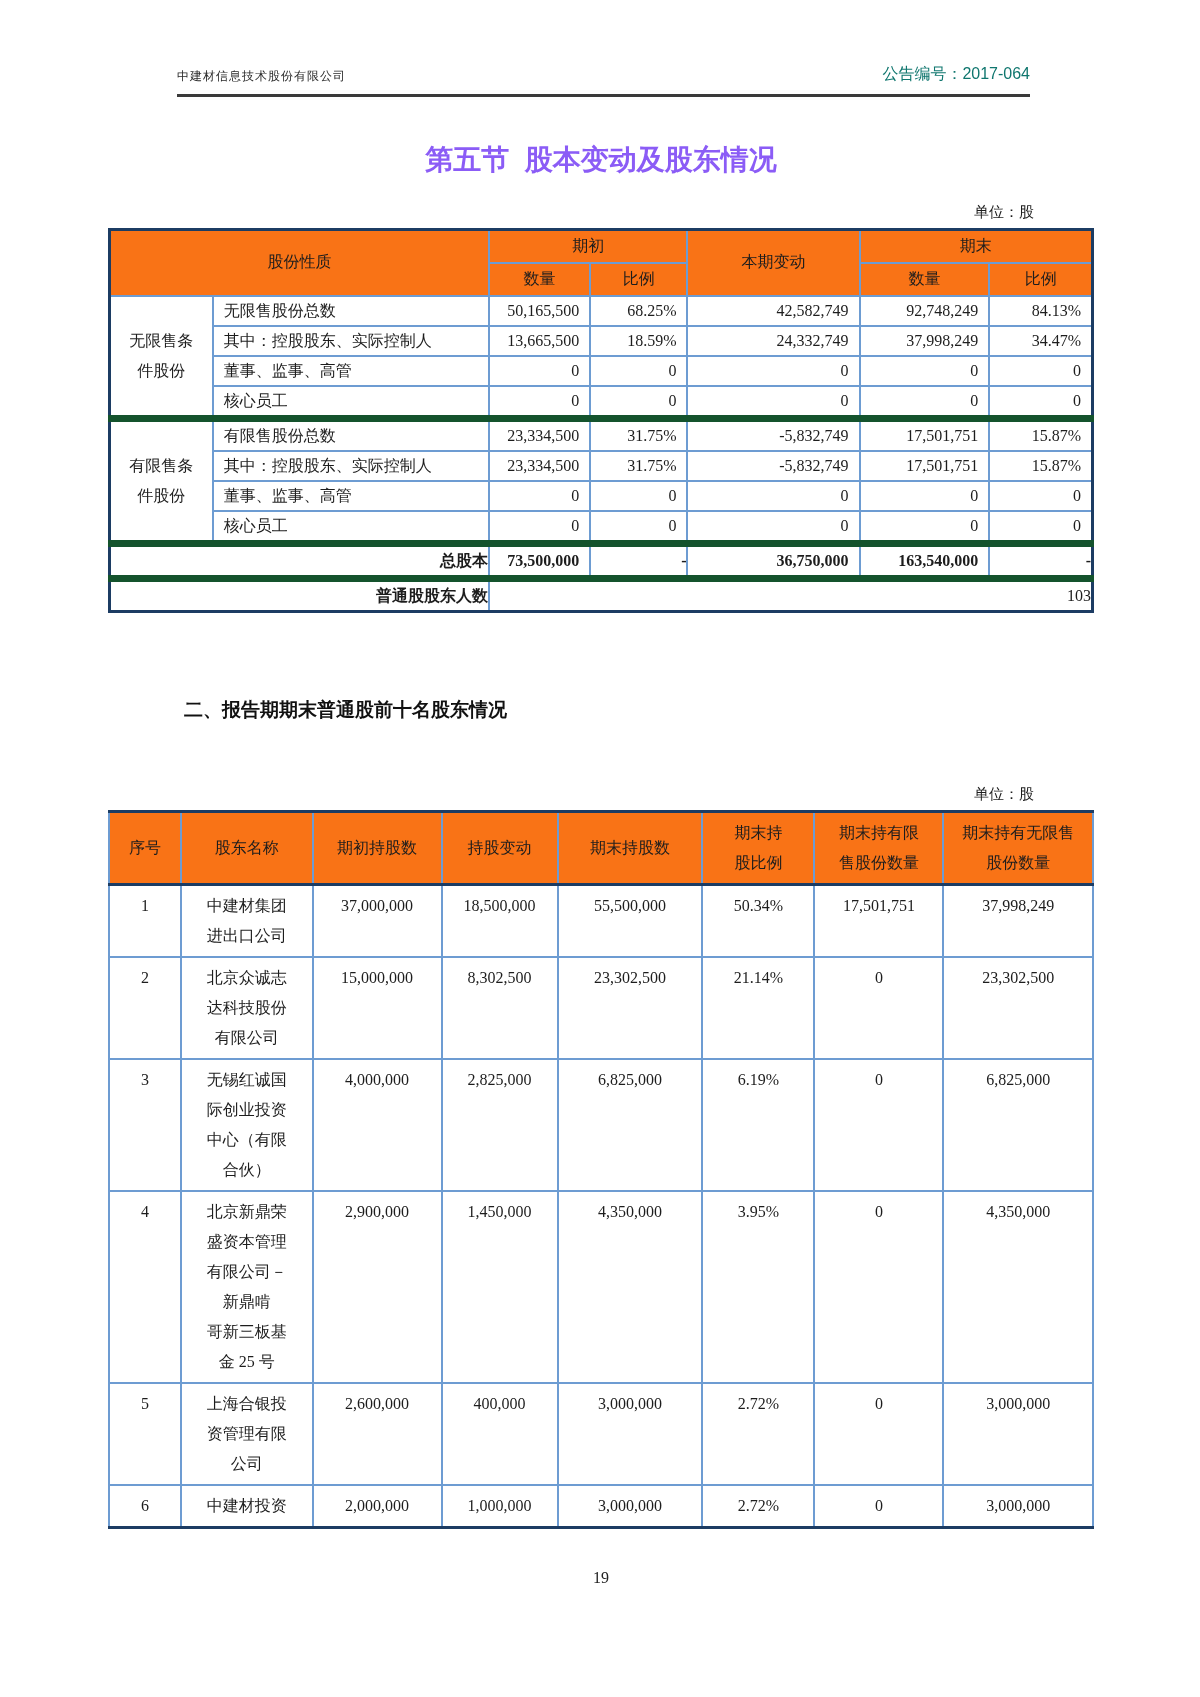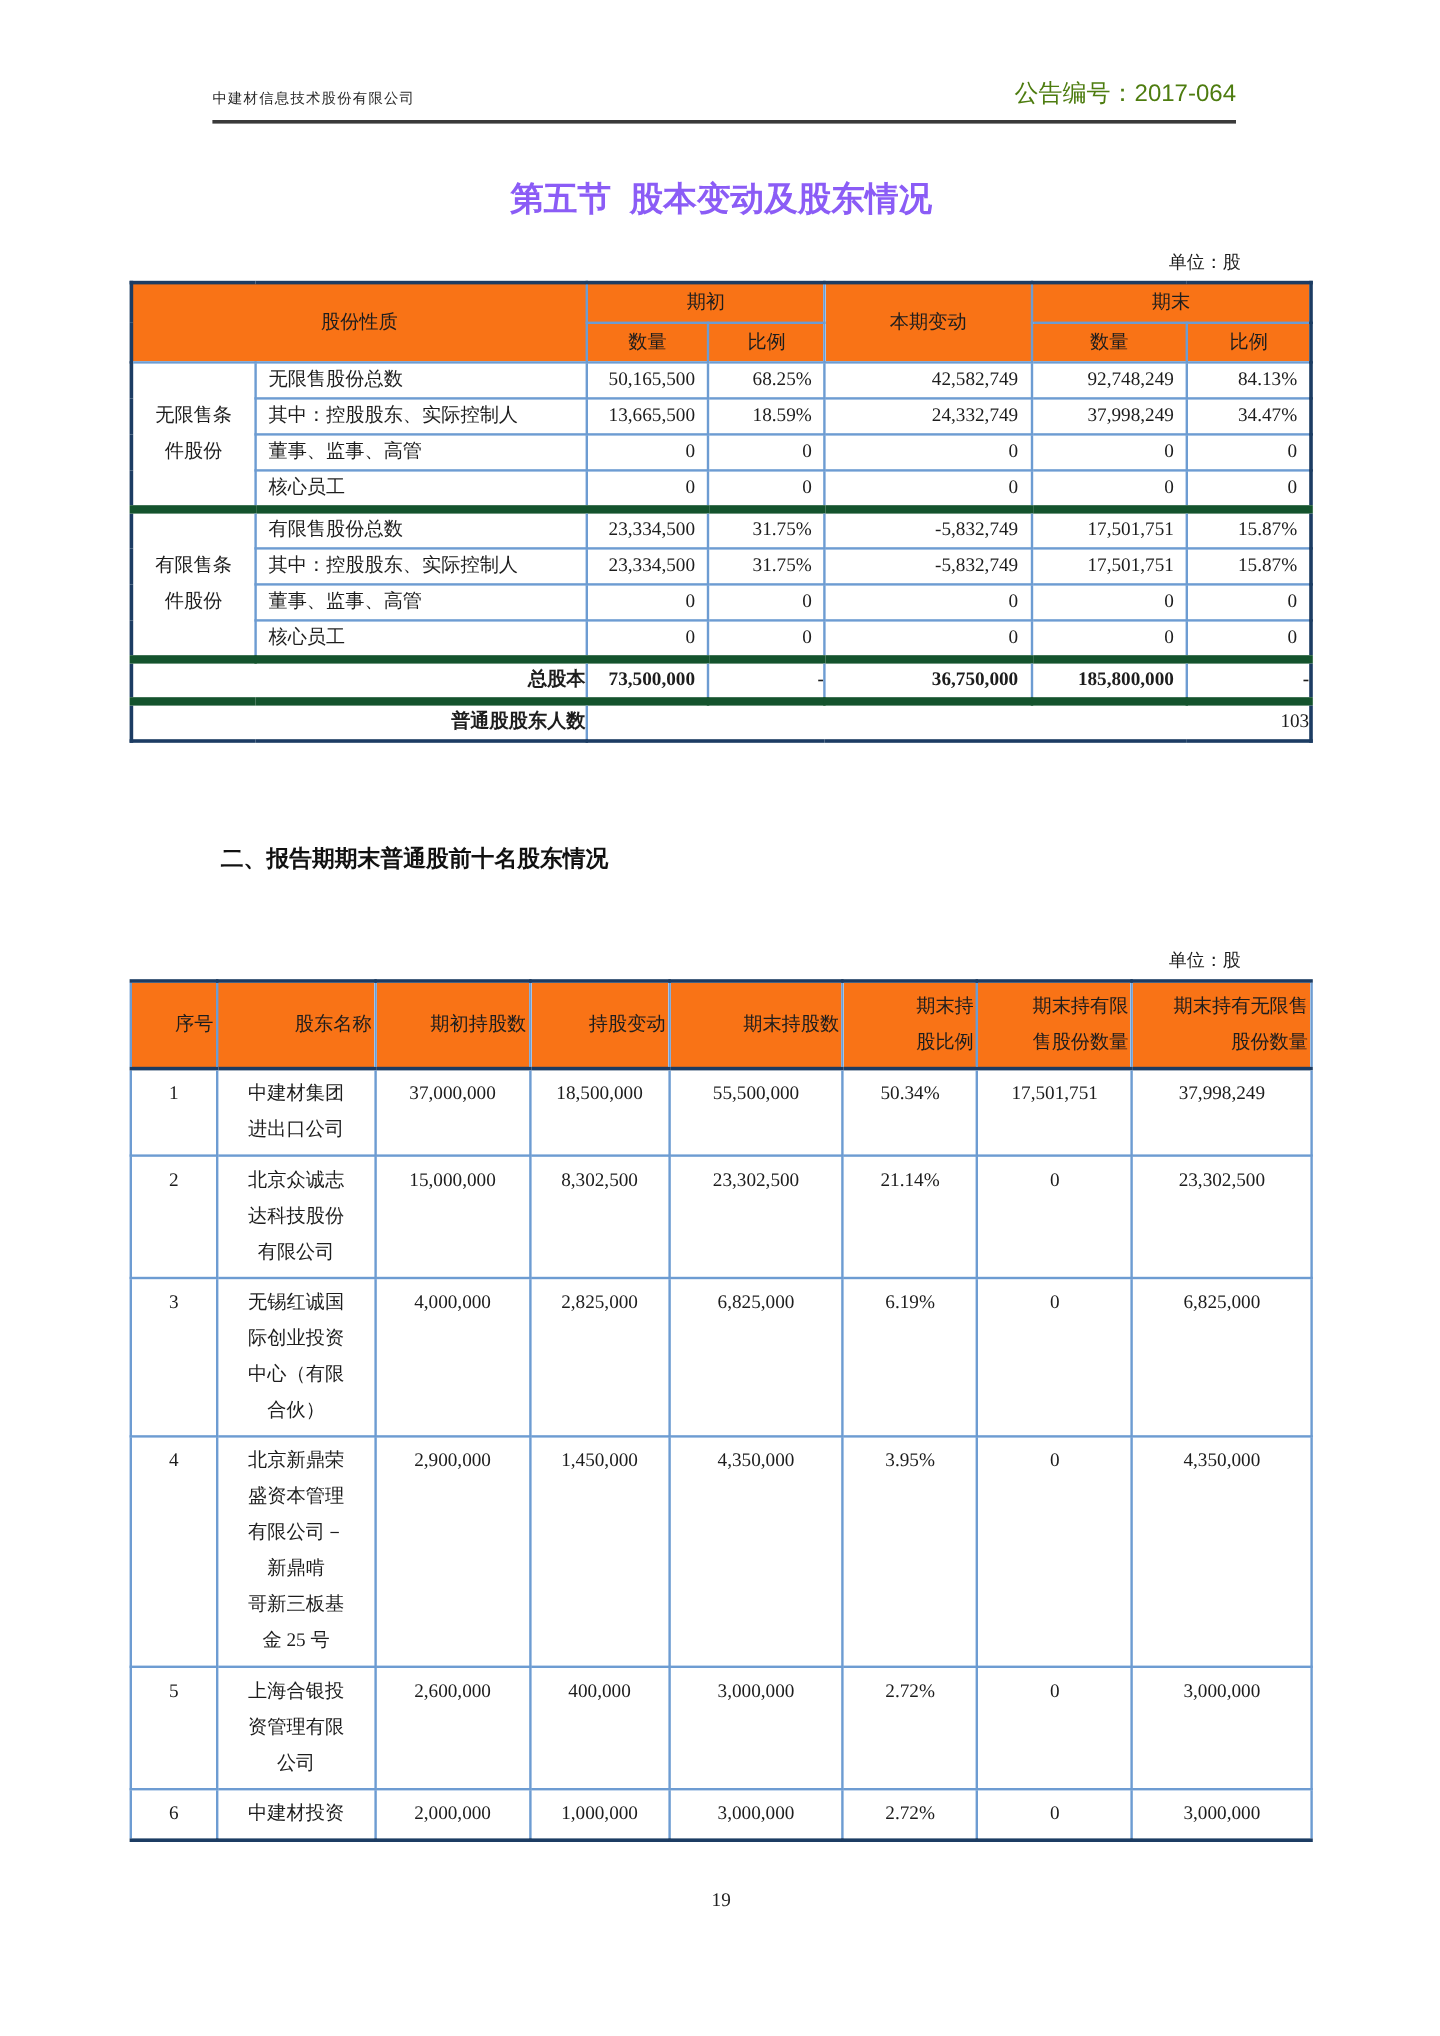"公告编号：2017-064" .notice { color: #4d7c0f -> #0f766e; font-size: 20px -> 16px }
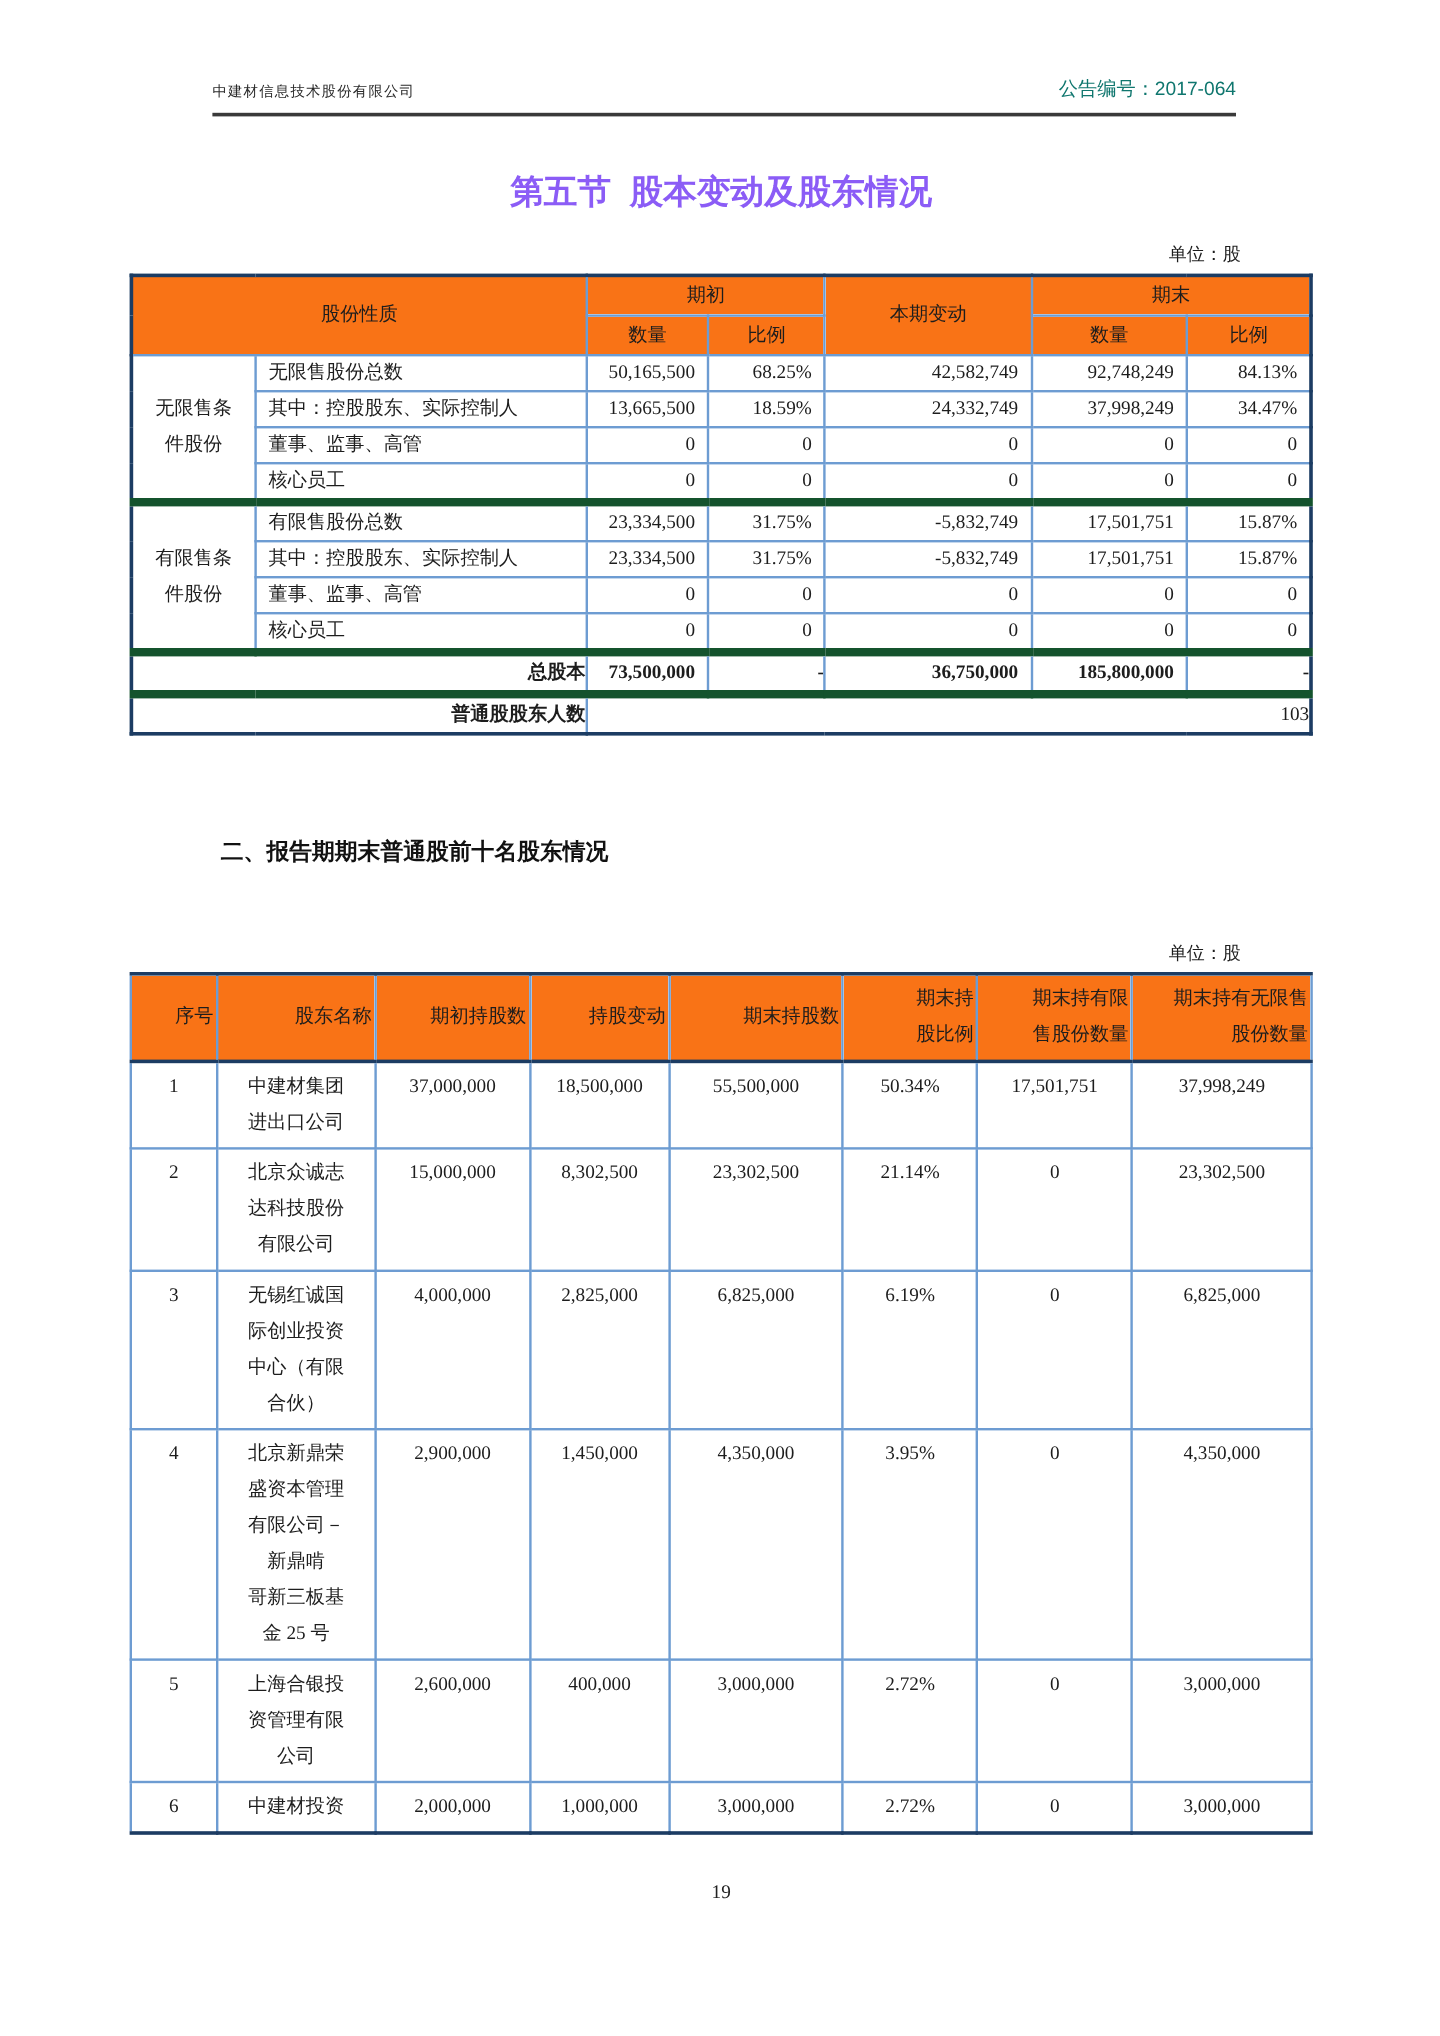"185,800,000" td.r { text: 185,800,000 -> 163,540,000 }
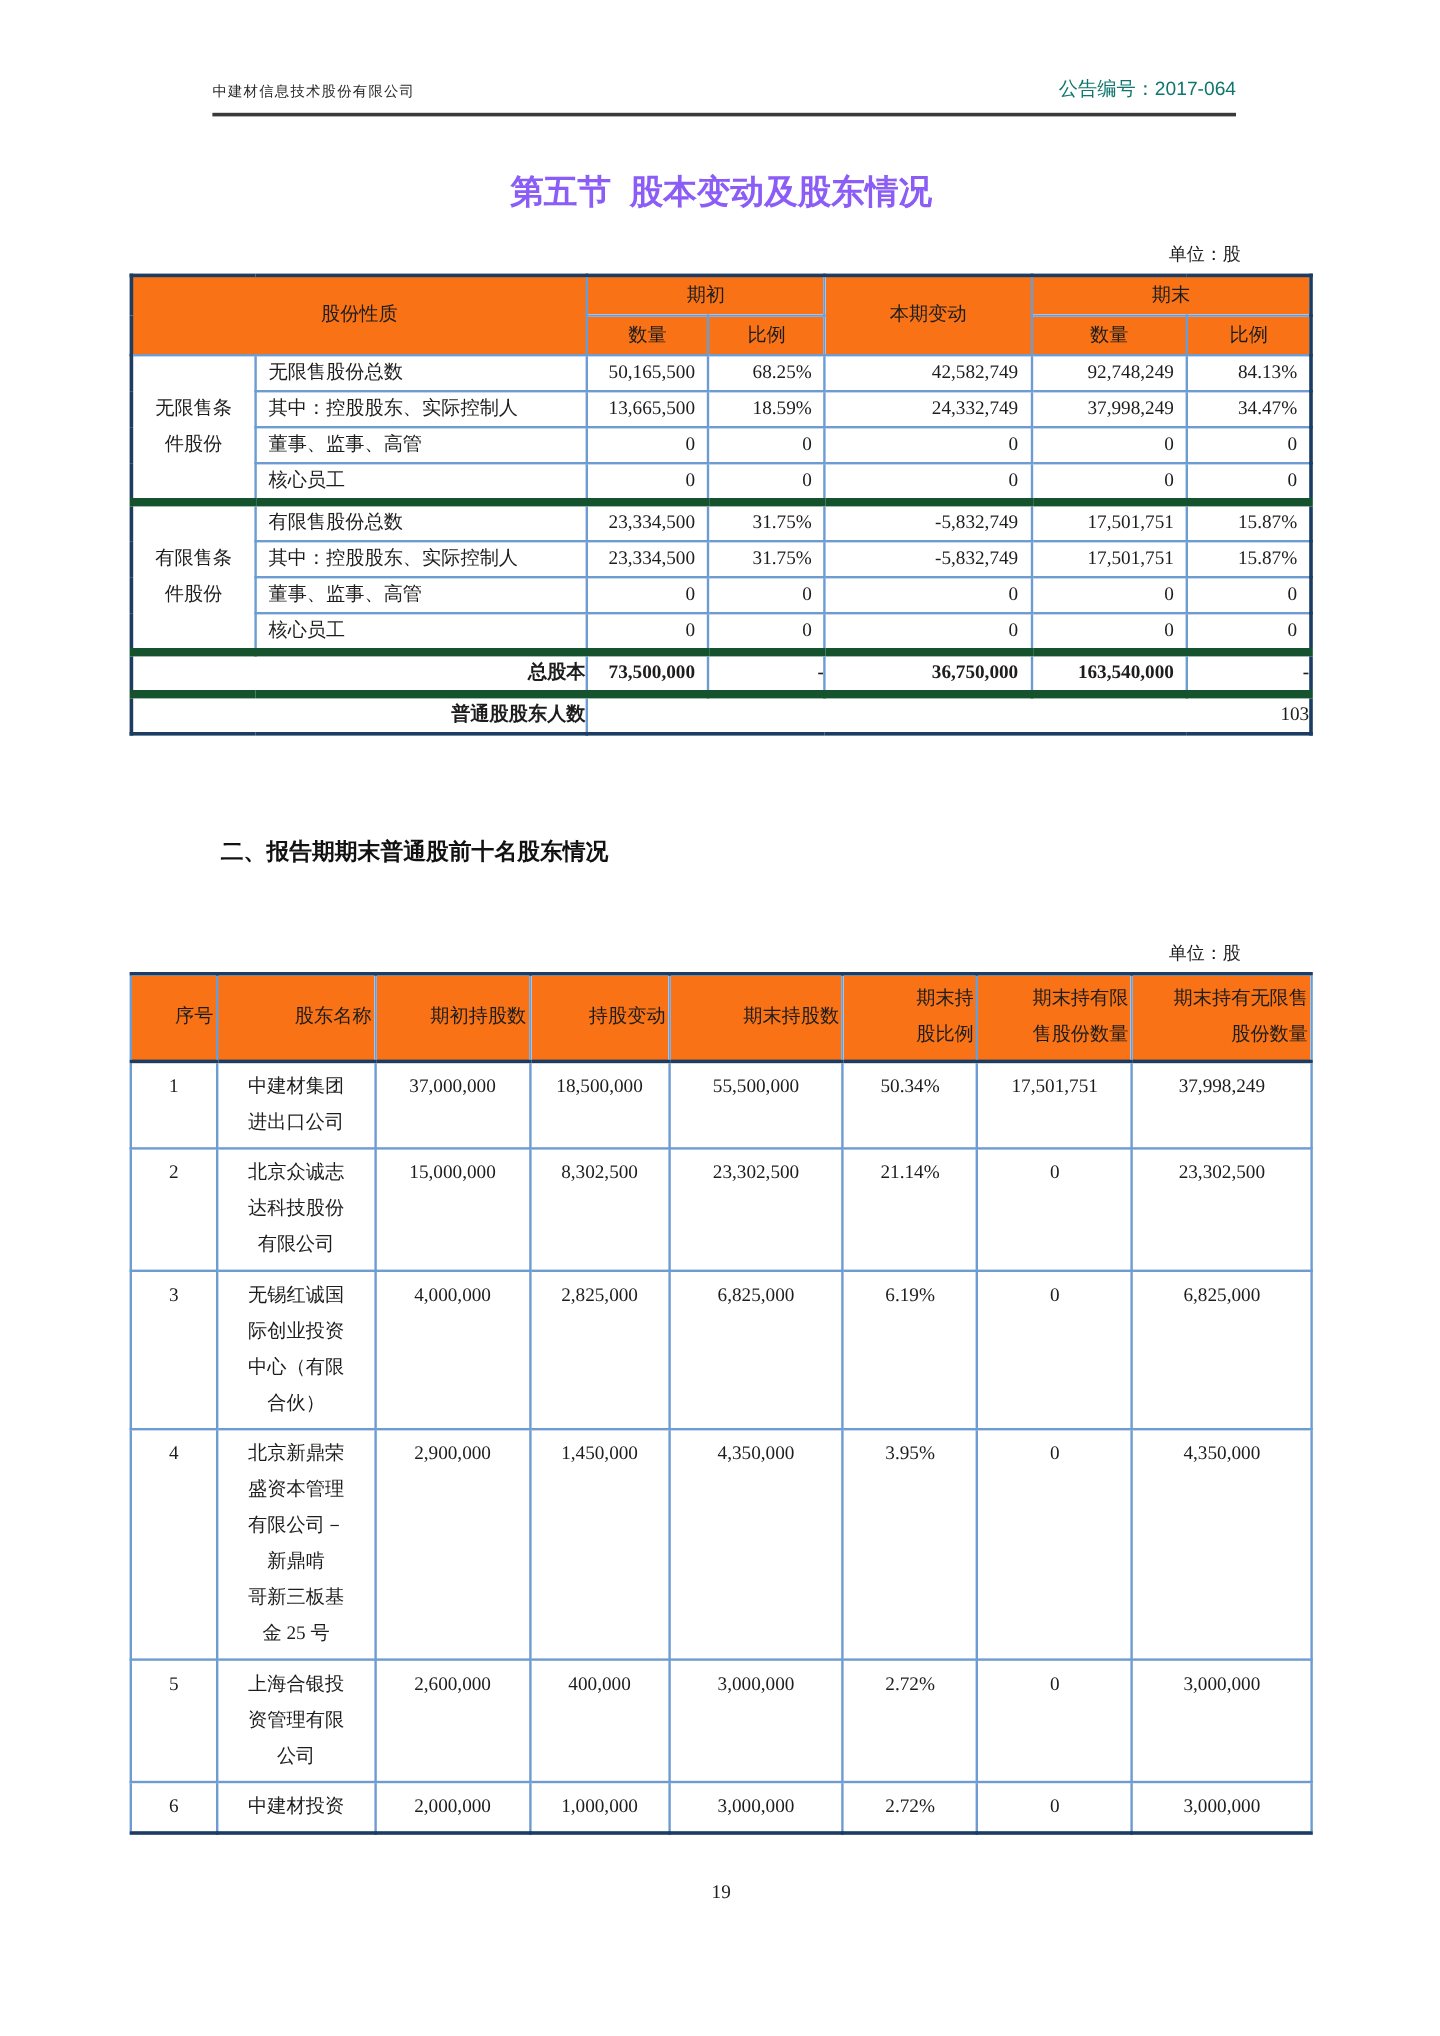"期末持" .t2 th { text-align: right -> none }
